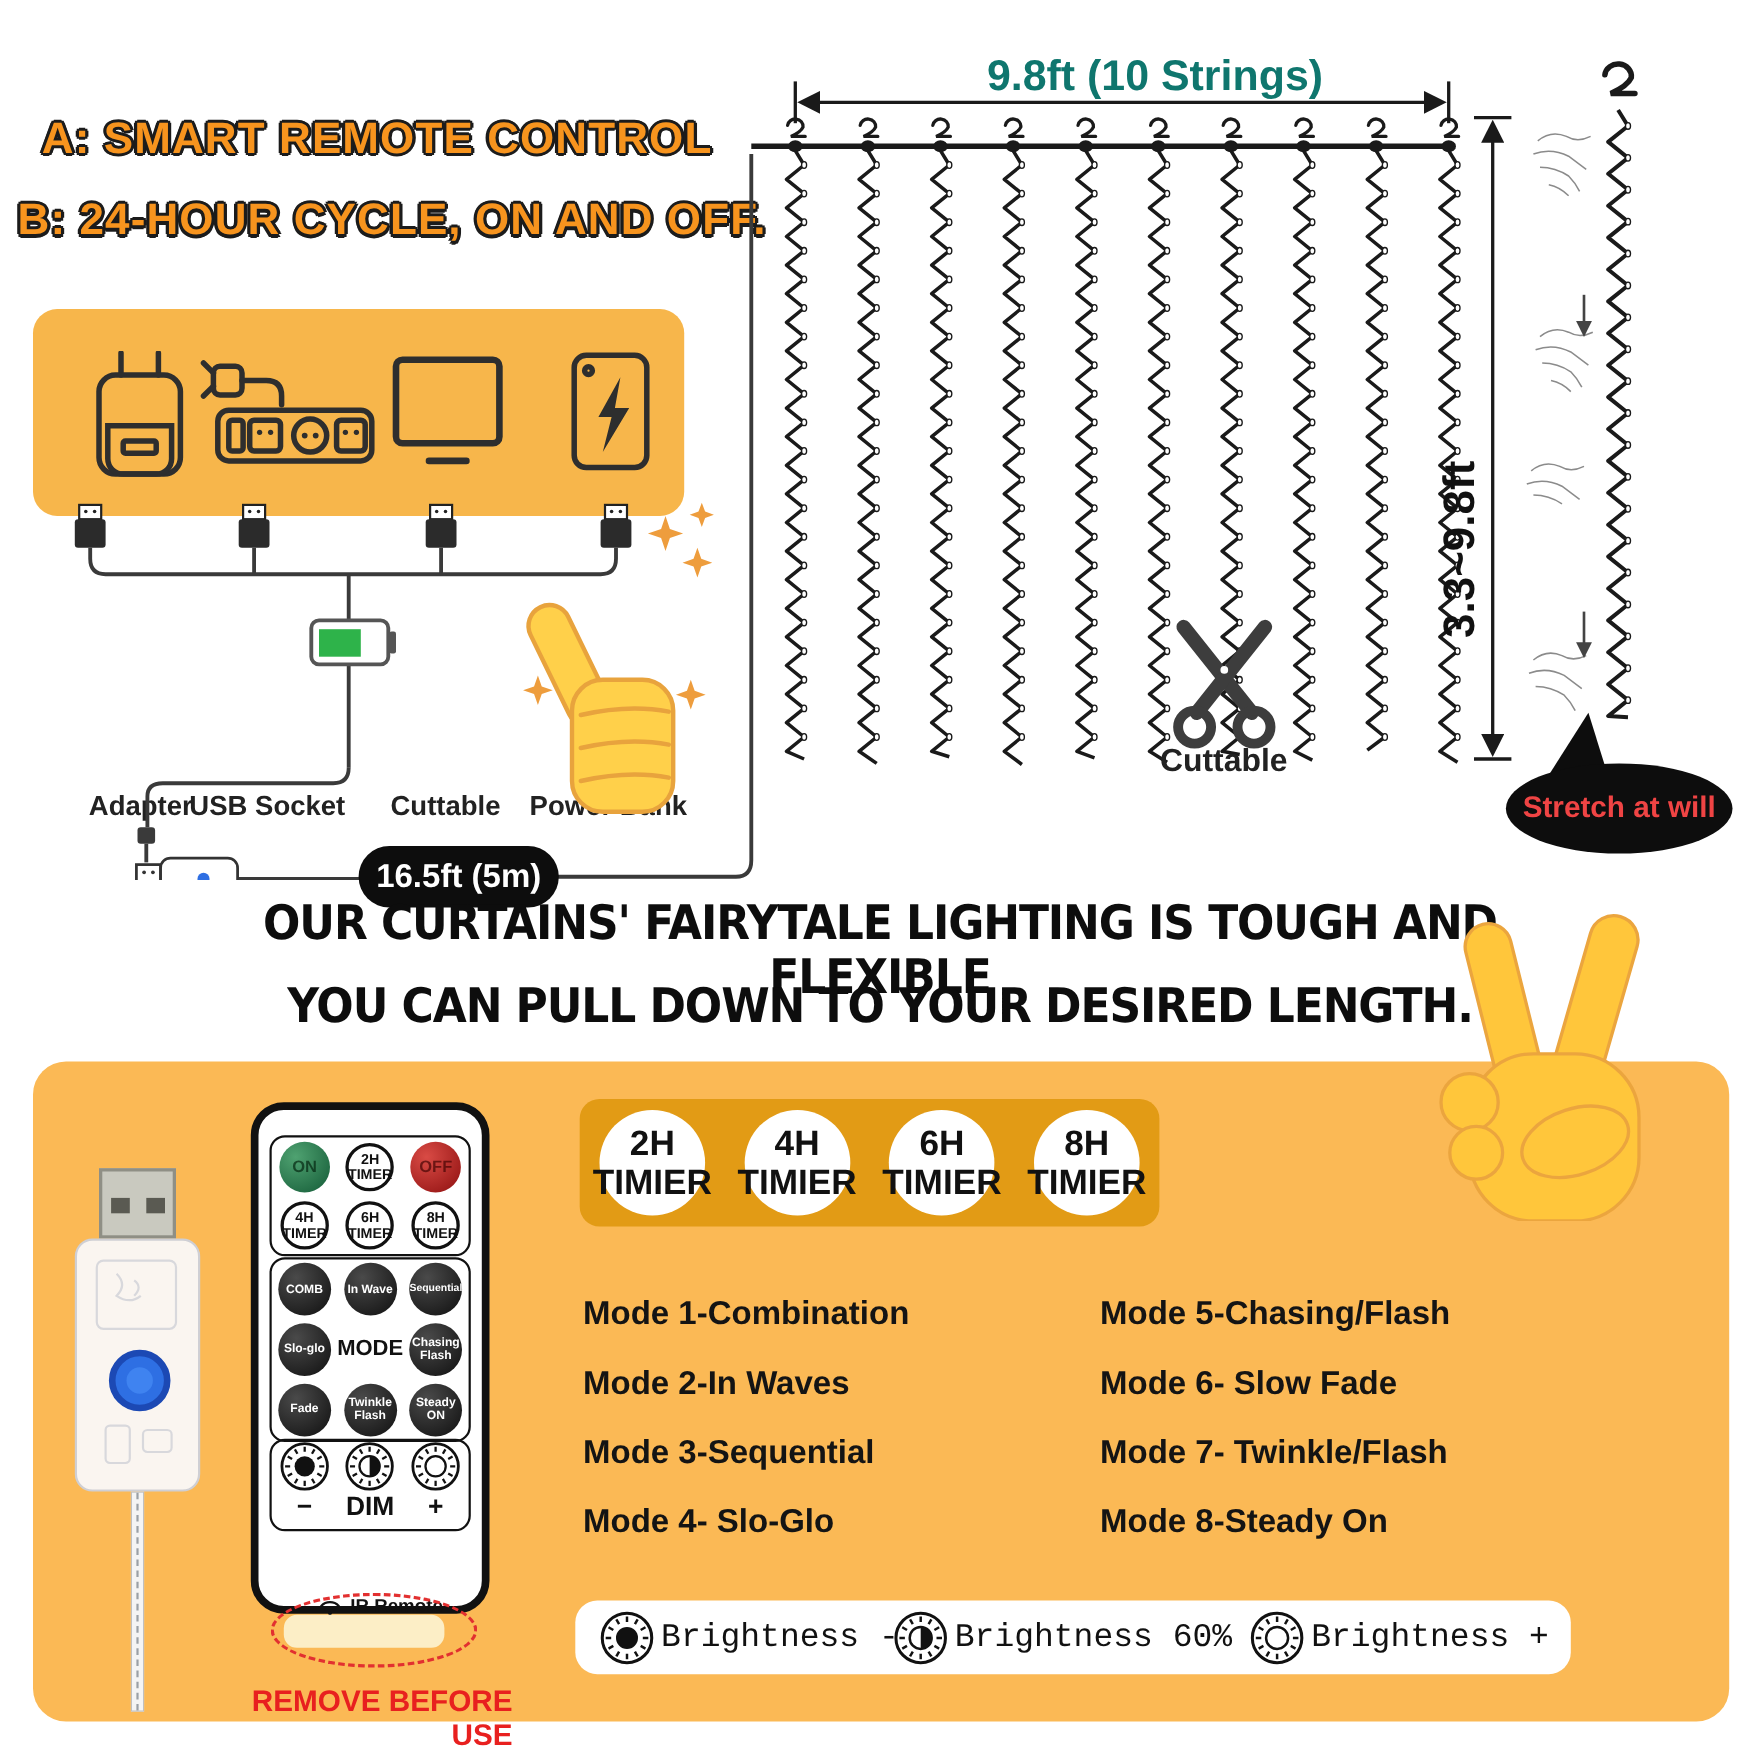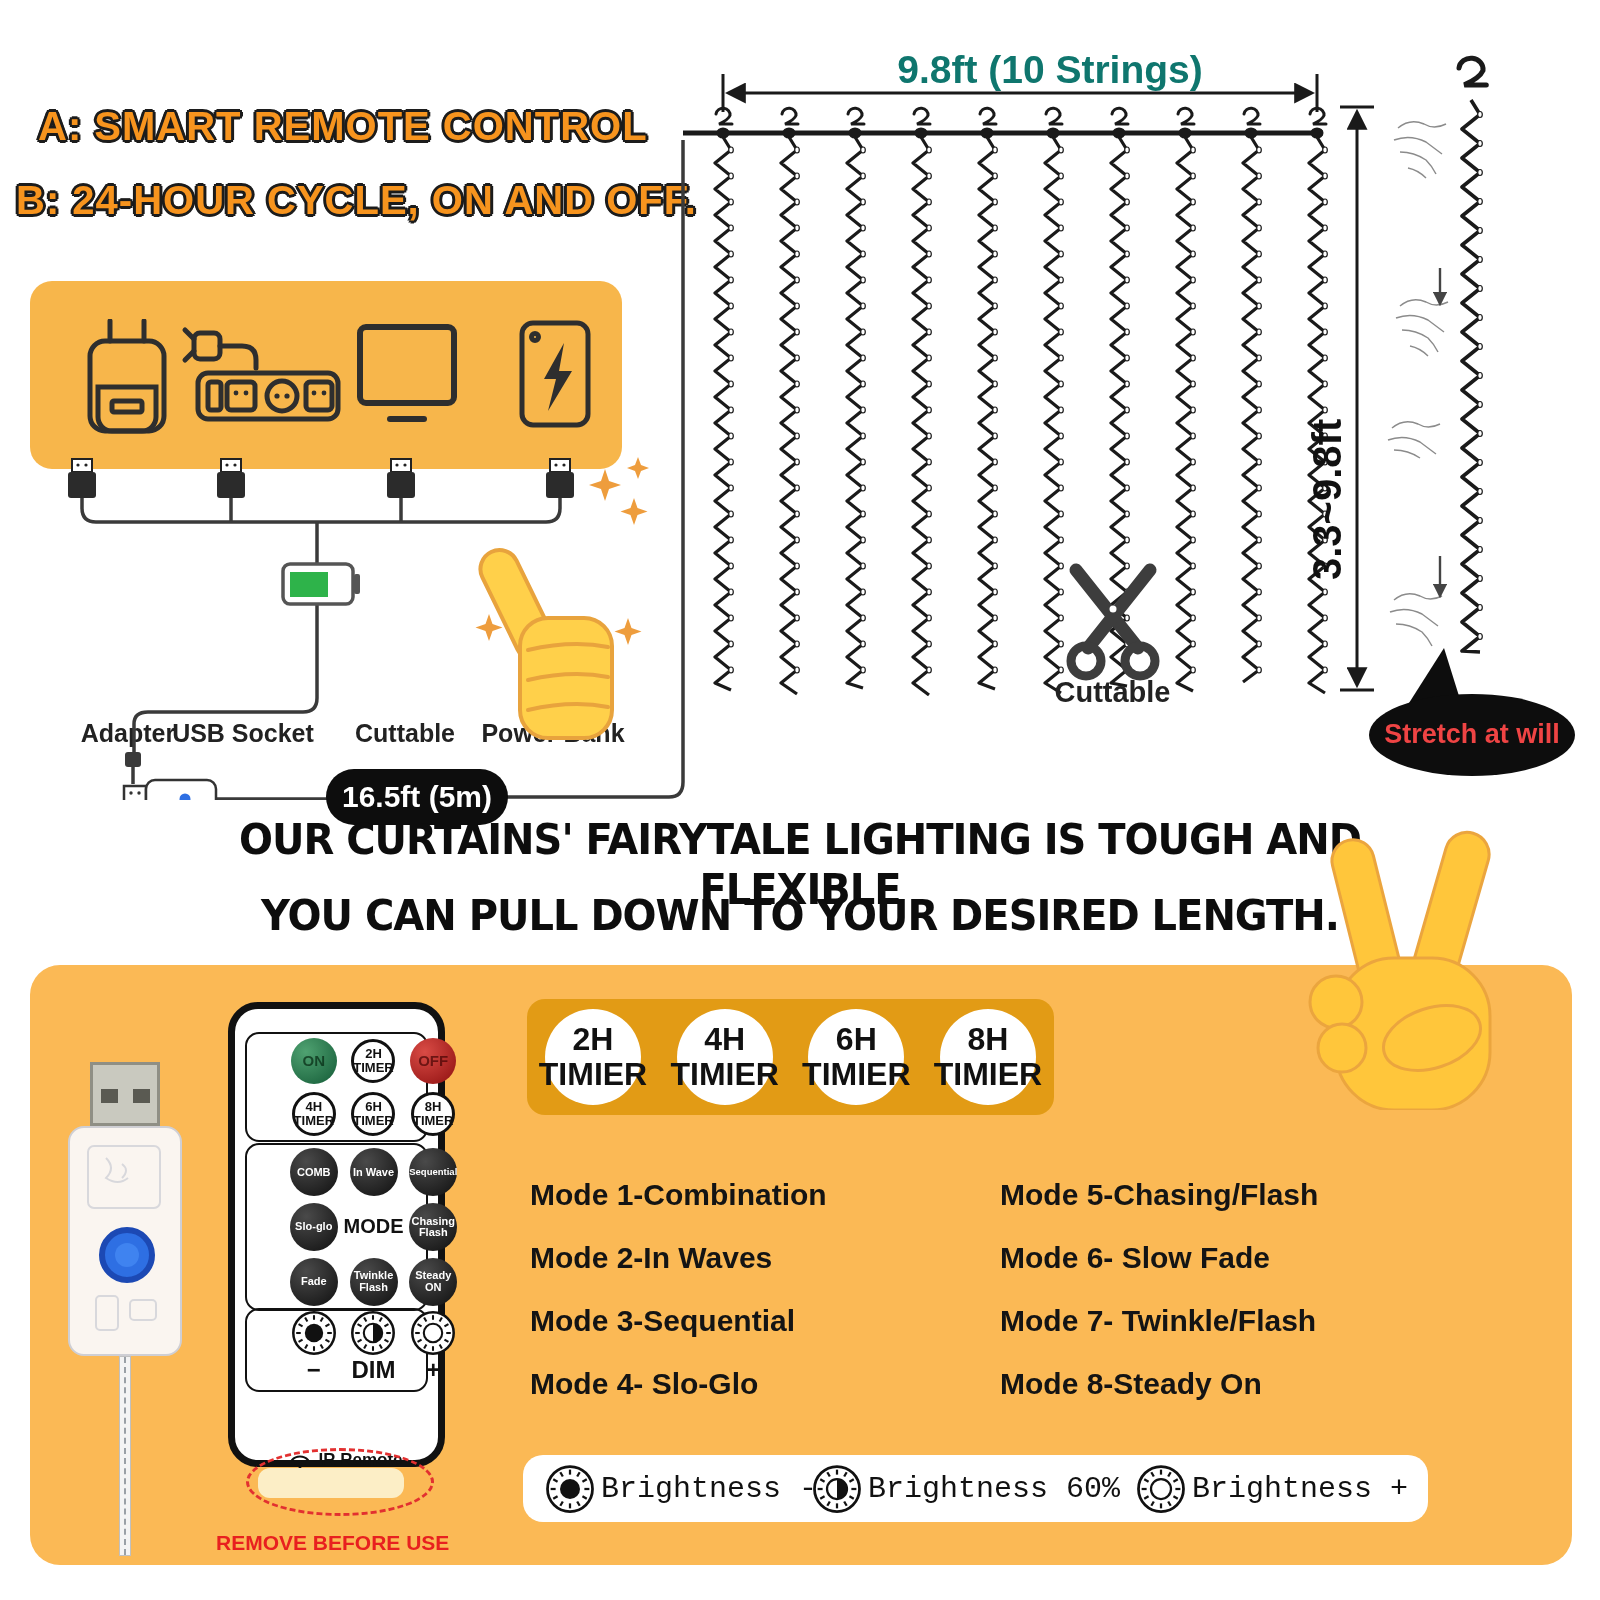"ON" .rgrid { margin-left: 37px -> none }
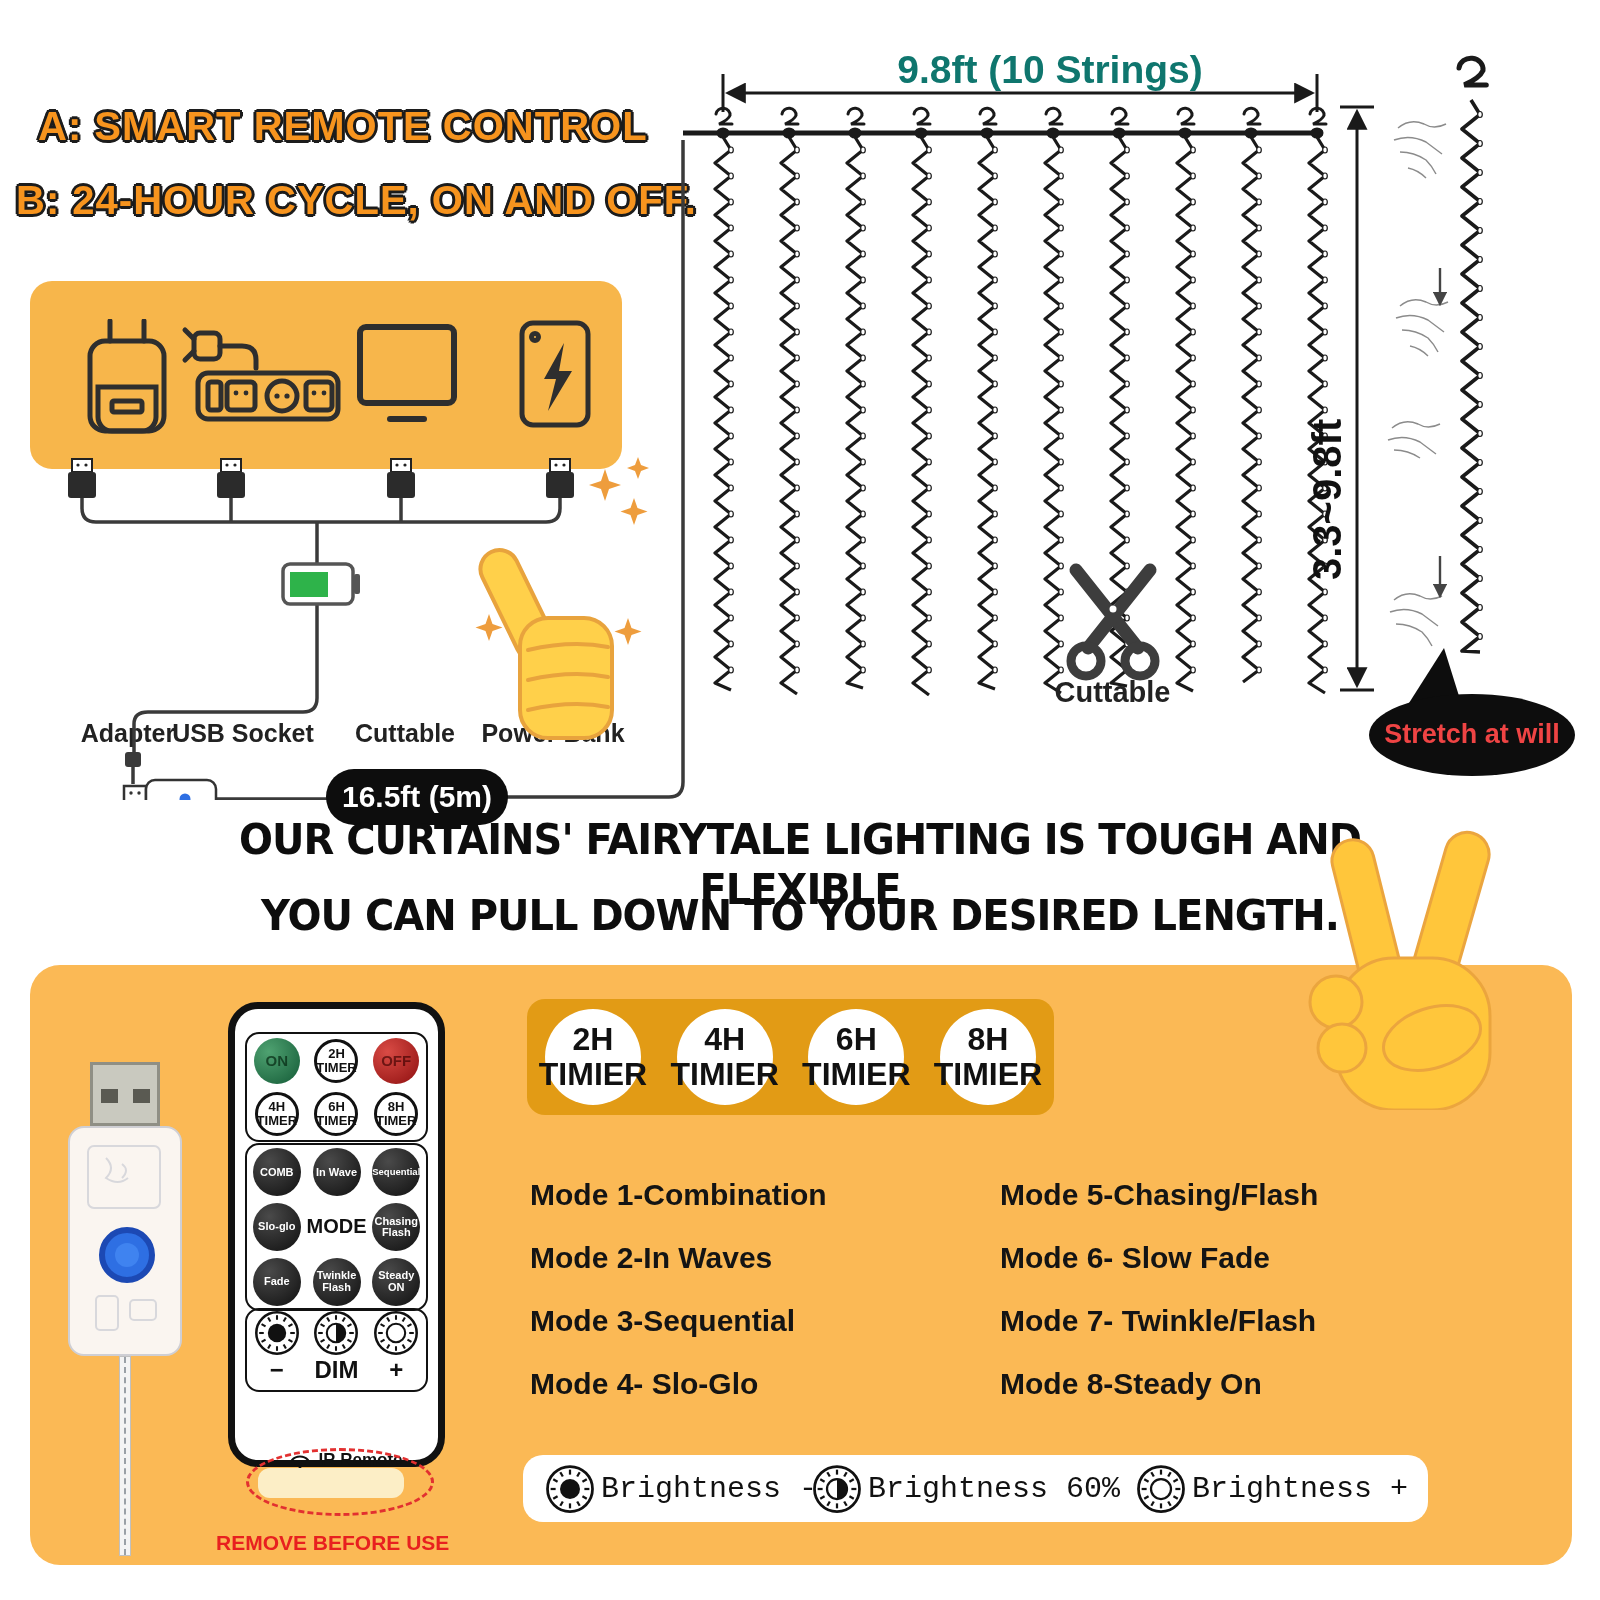"REMOVE BEFORE USE" .warning { font-size: 21px -> 27px; text-align: left -> right }
